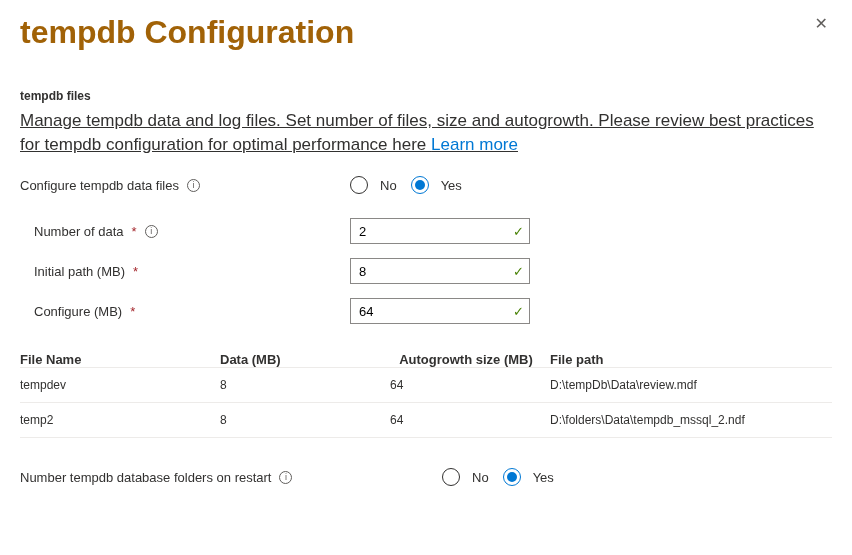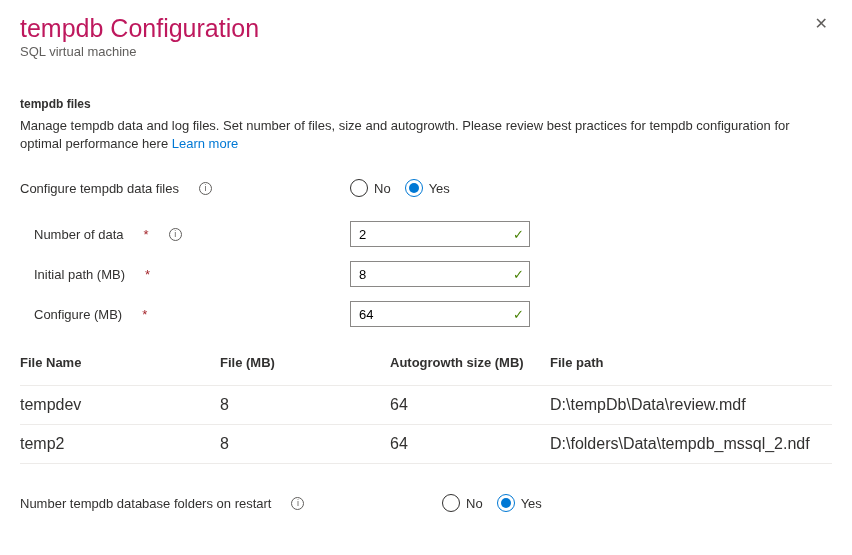"tempdb Configuration" .title { color: #be185d -> #a16207; font-size: 25px -> 32px; font-weight: 400 -> 700 }
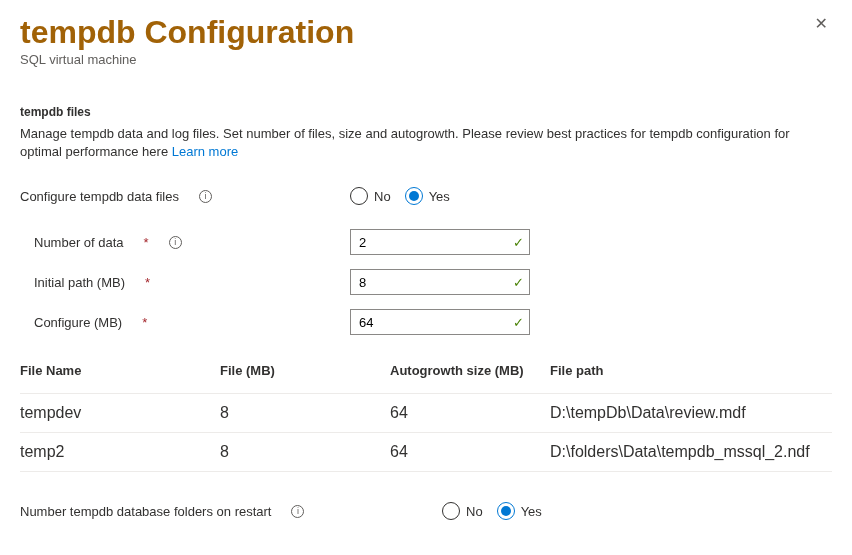"SQL virtual machine" div.subtitle { html: <div>SQL virtual machine</div> -> none }
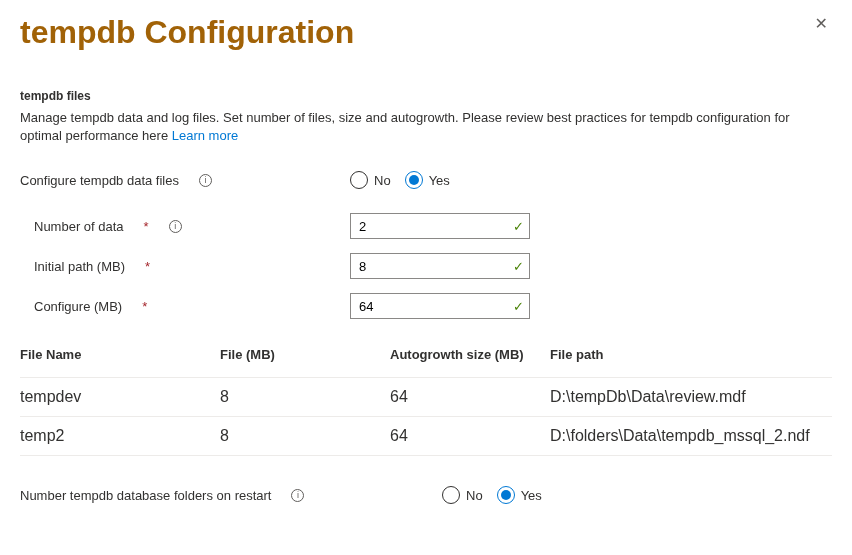"Manage tempdb data and log" .section-desc { font-size: 13px -> 17px; margin-bottom: 18px -> 12px; text-decoration: none -> underline }
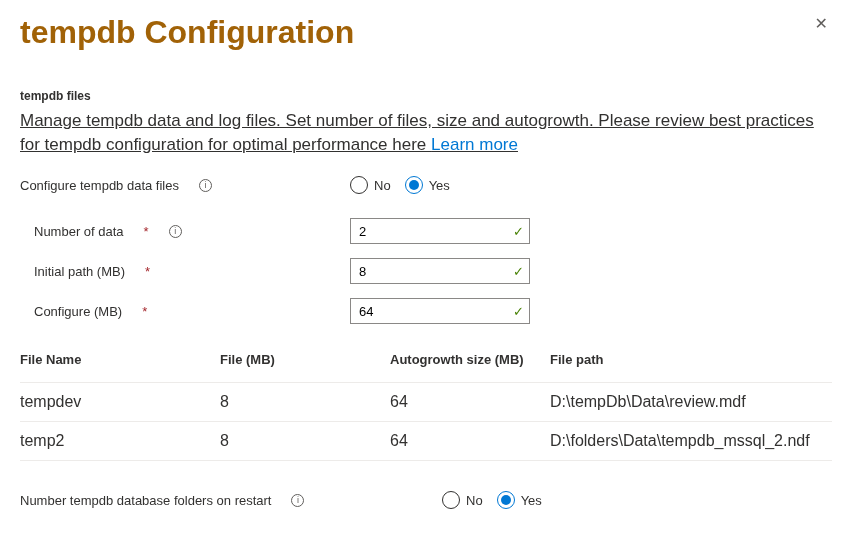"Configure tempdb data files" .label-col { gap: 20px -> 8px }
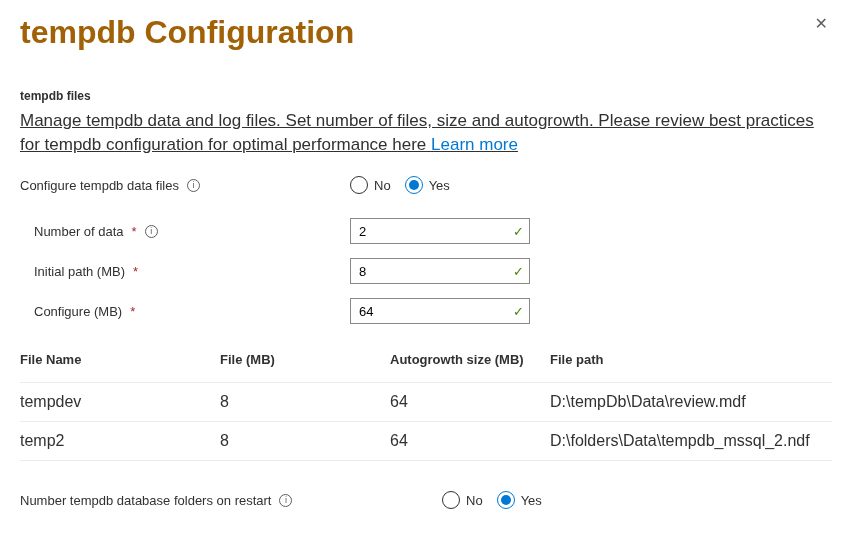"No" .radio-opt { gap: 6px -> 12px }
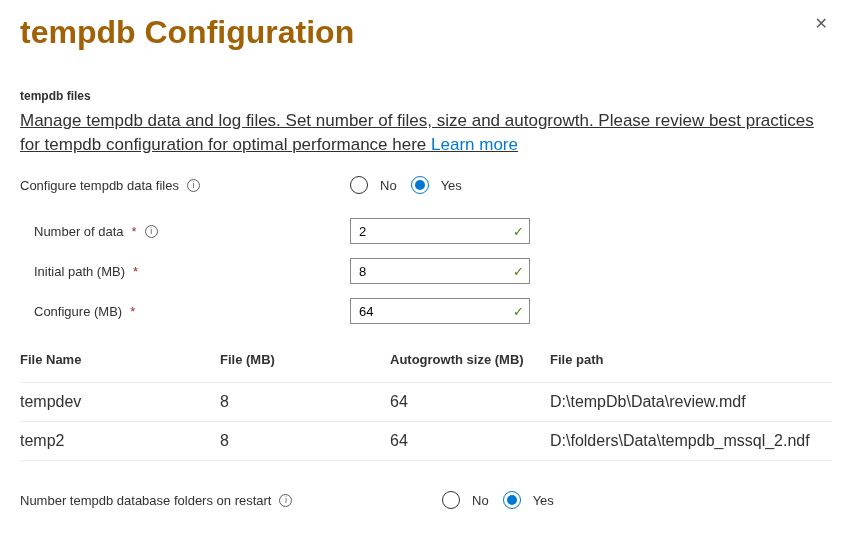"File Name" th { padding: 8px 8px 15px 0 -> 8px 8px 0 0 }
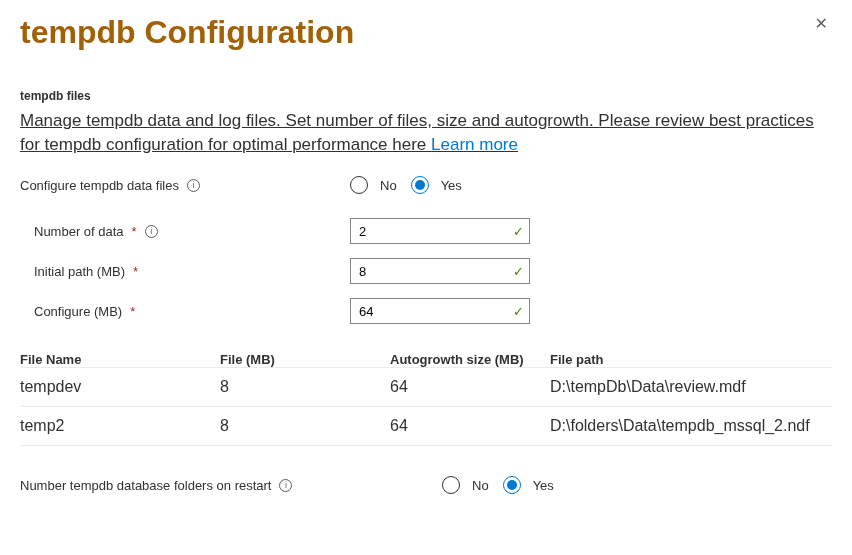"File (MB)" th.col-size { text: File -> Data }
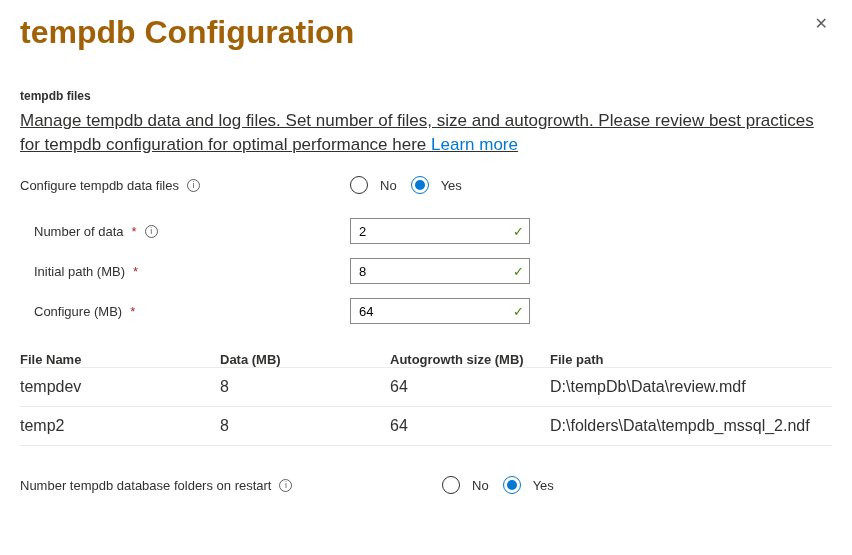"Autogrowth size (MB)" .col-auto { text-align: none -> center }
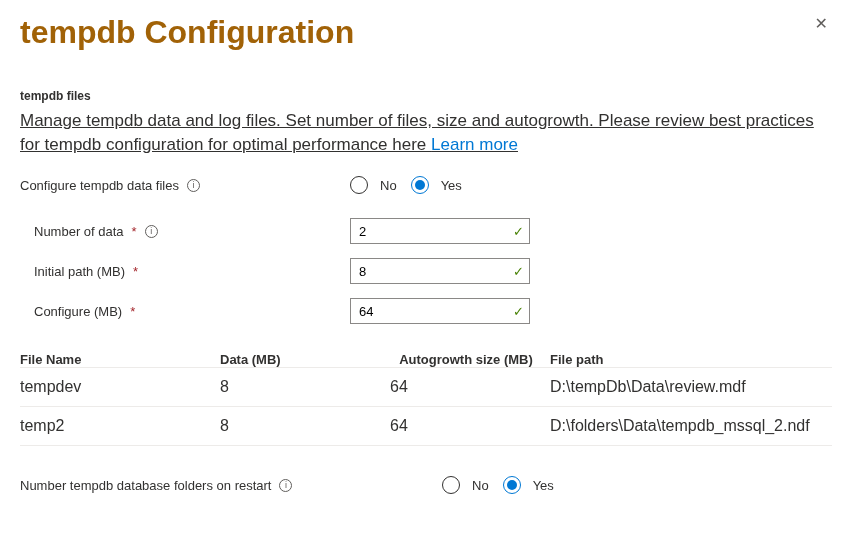"tempdev" td { font-size: 16px -> 12px }
